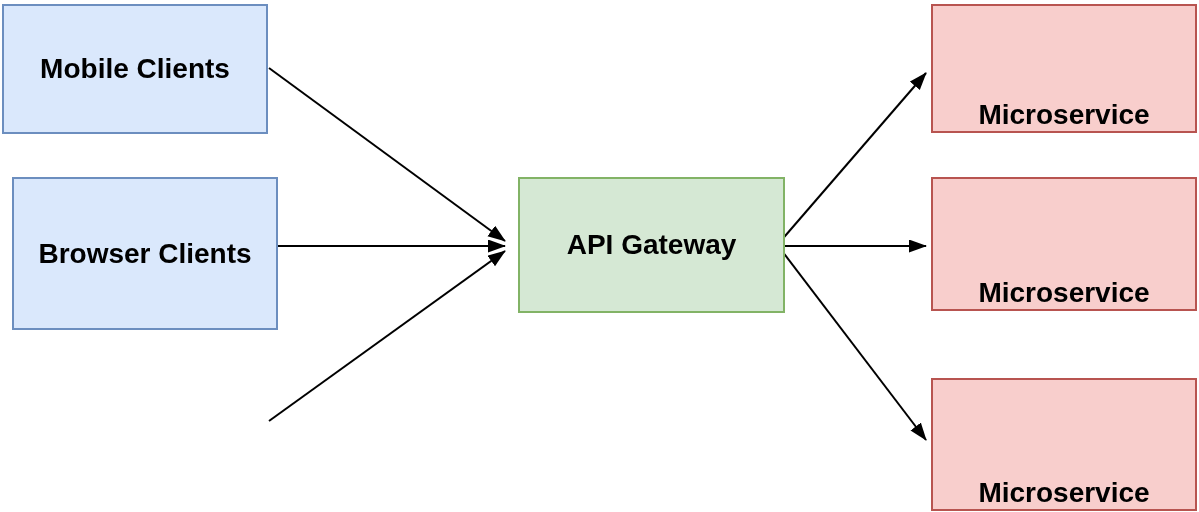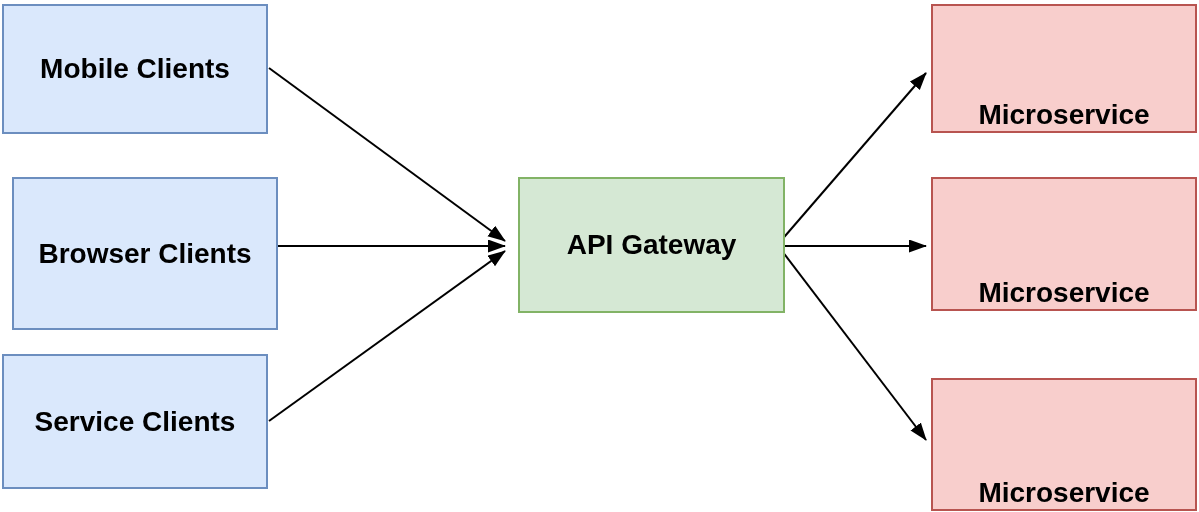"Service Clients" div.node { html: <div> <span>Service Clients</span> </div> -> none }
